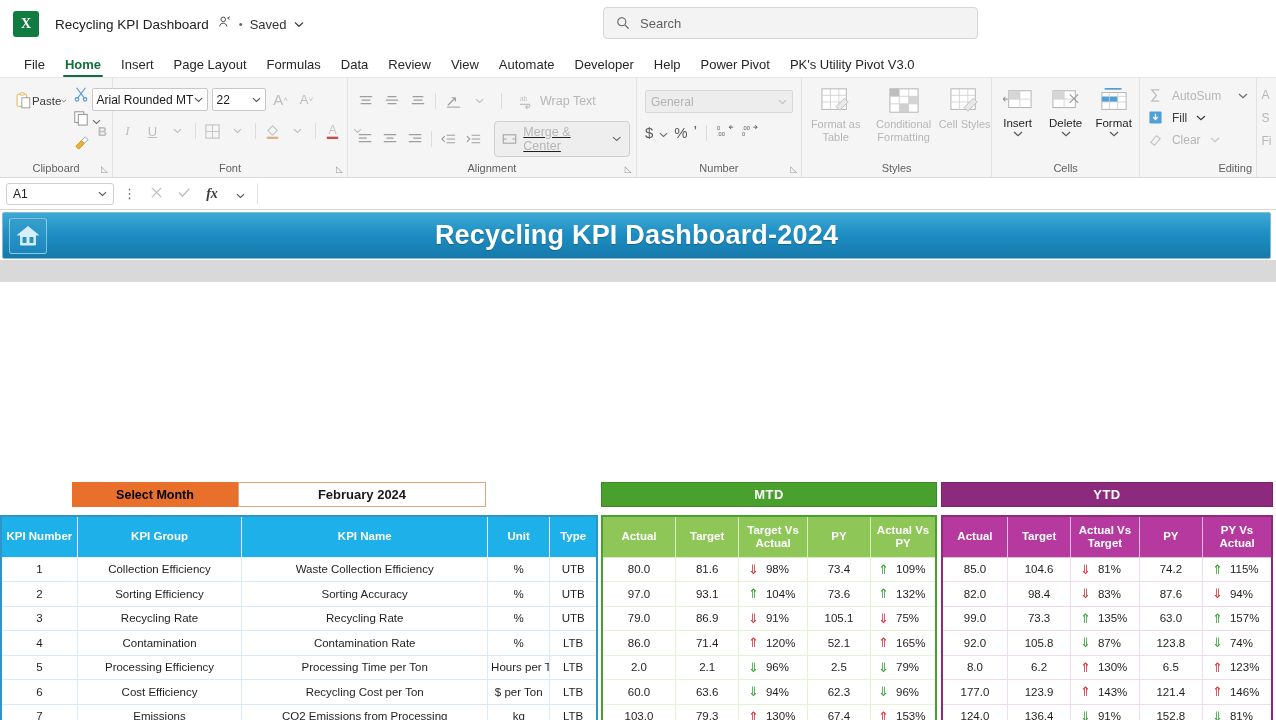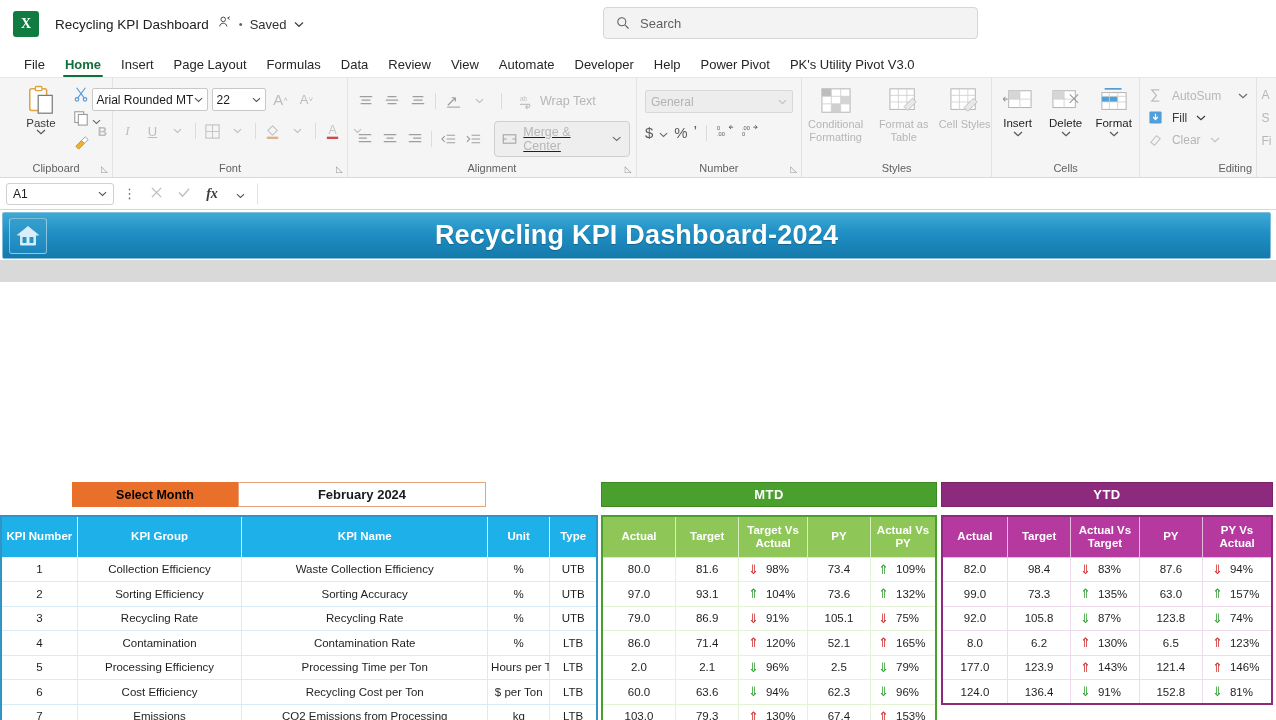"Paste" .paste-btn { flex-direction: column -> row }
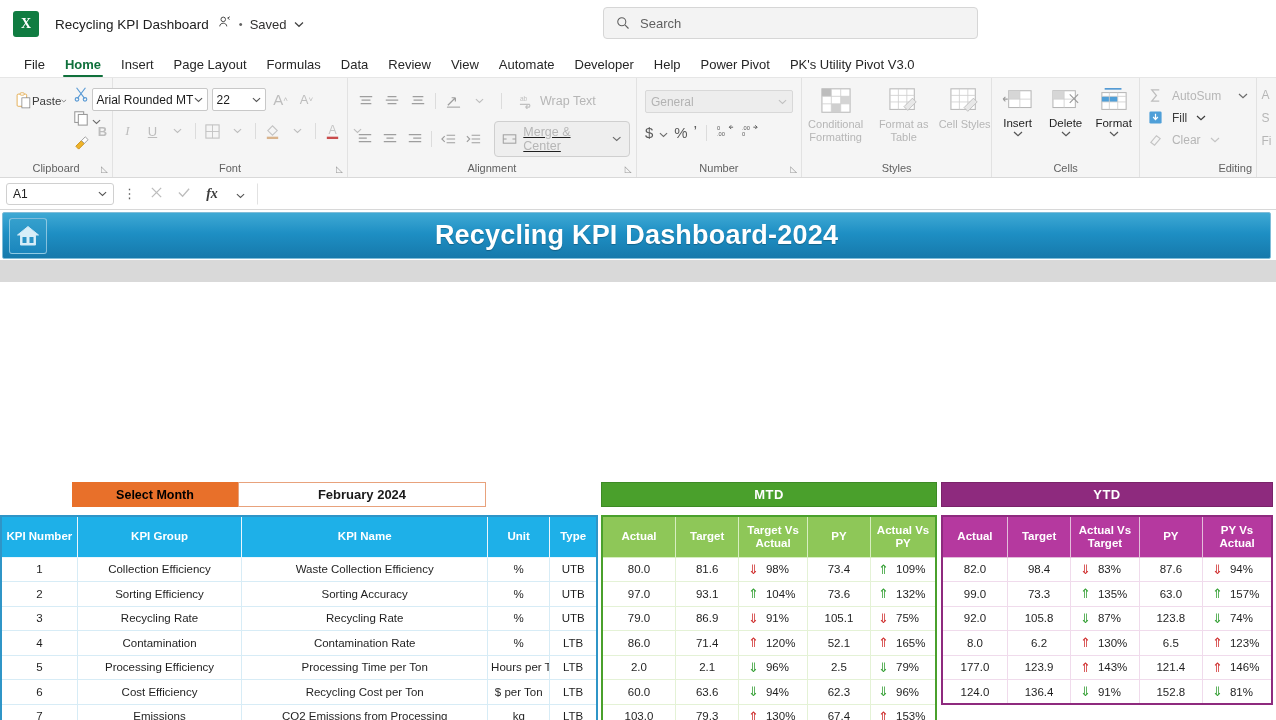"Conditional Formatting" div.bigbtn { order: before "Format as Table" -> after "Format as Table" }
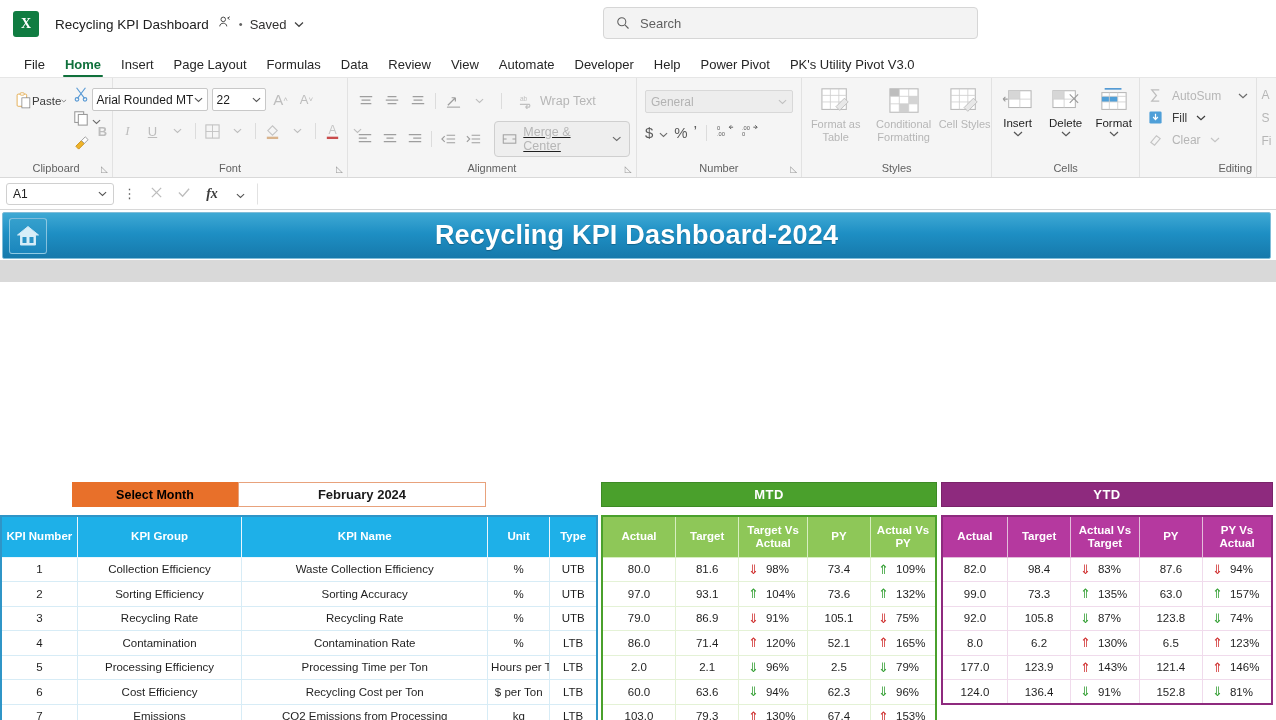"85.0" tr { html: none -> <tr> <td>85.0</td> <td>104.6</td> <td> <div> <span>⇓</span> <span>81%</span> </div> </td> <td>74.2</td> <td> <div> <span>⇑</span> <span>115%</span> </div> </td> </tr> }
